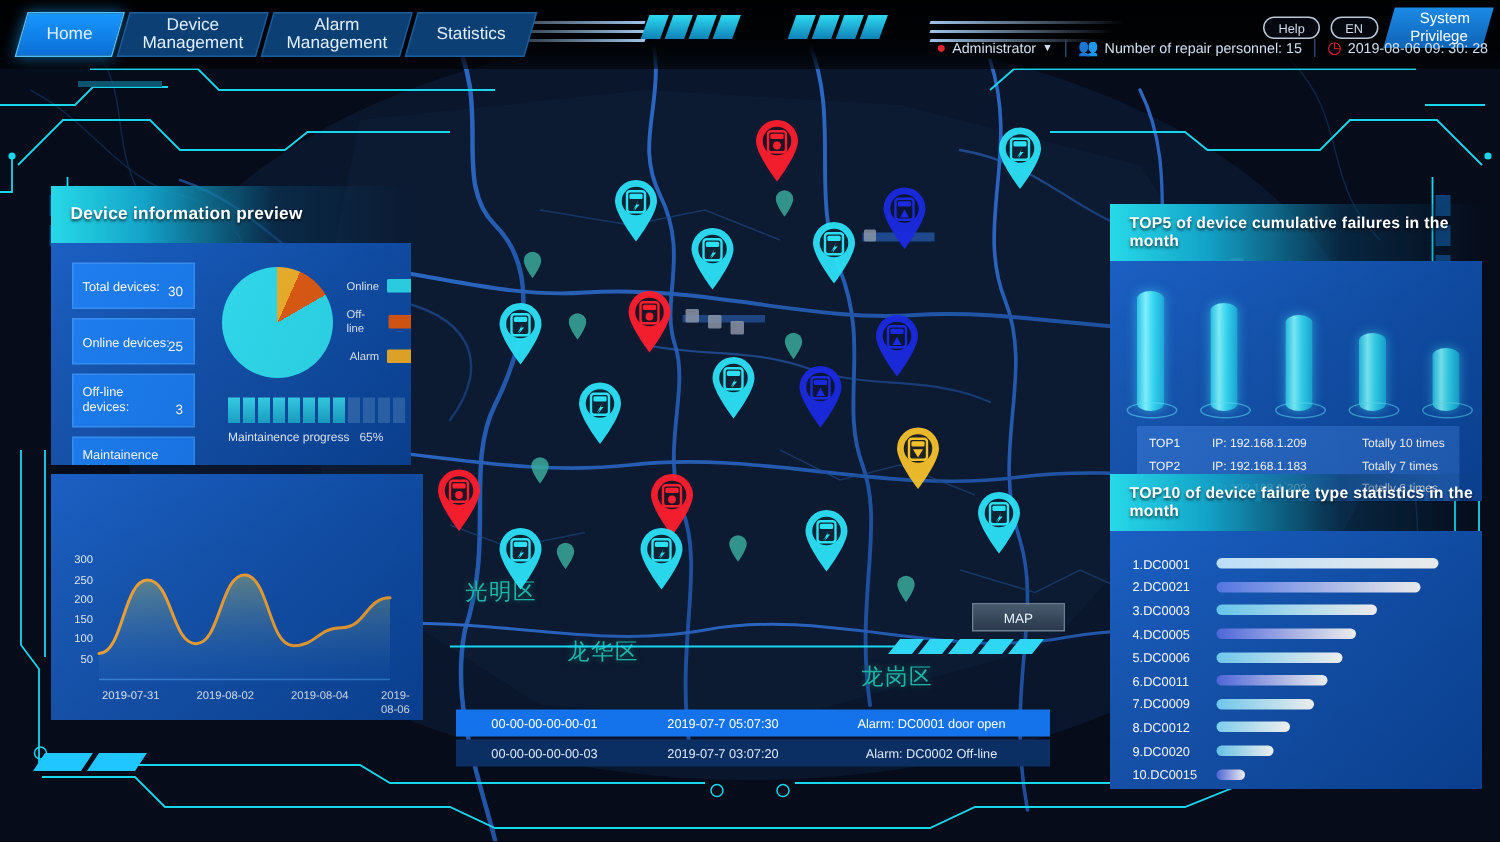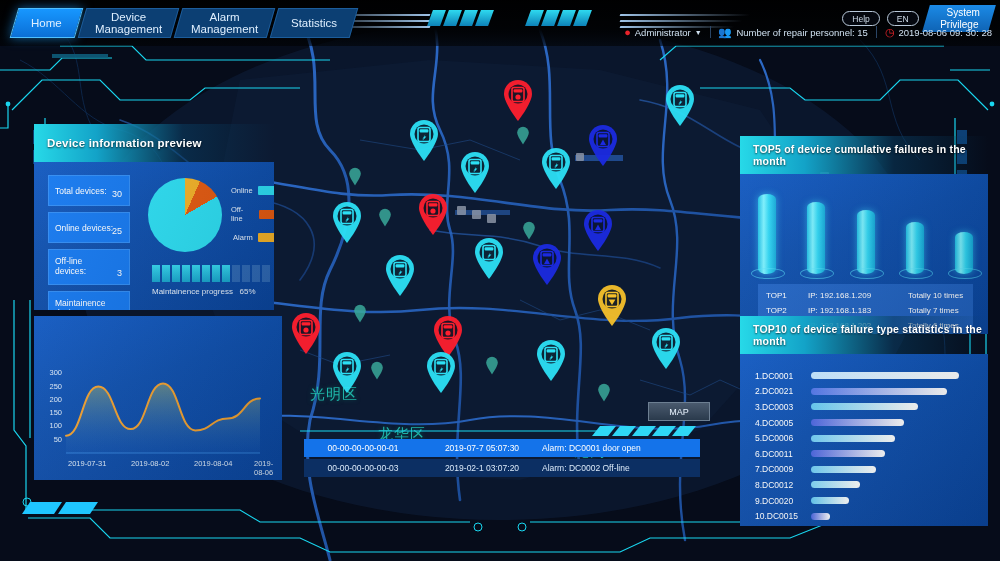"00-00-00-00-00-01" div { margin-top: none -> 34px }
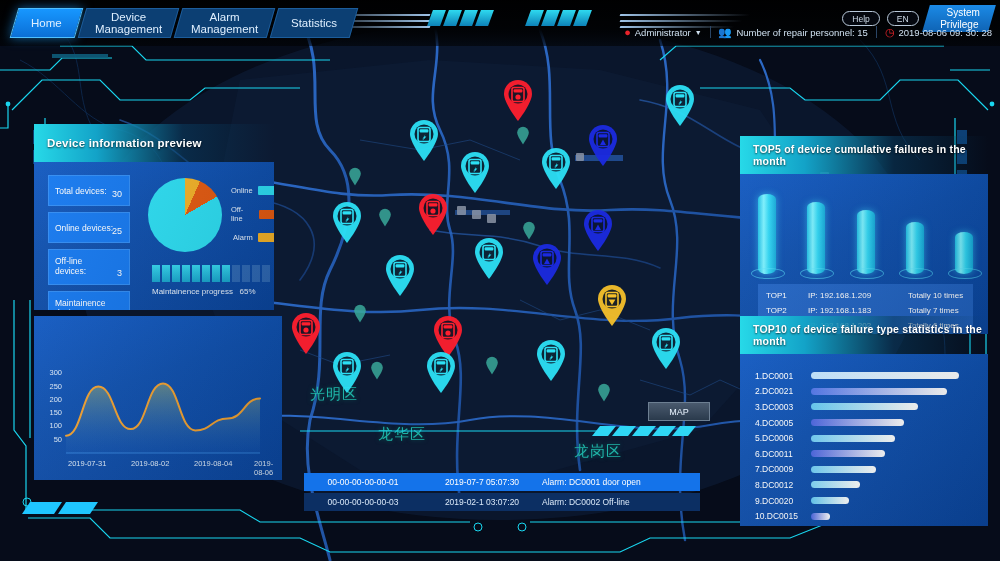"Alarm: DC0001 door open" .al-c3 { text-align: none -> center }
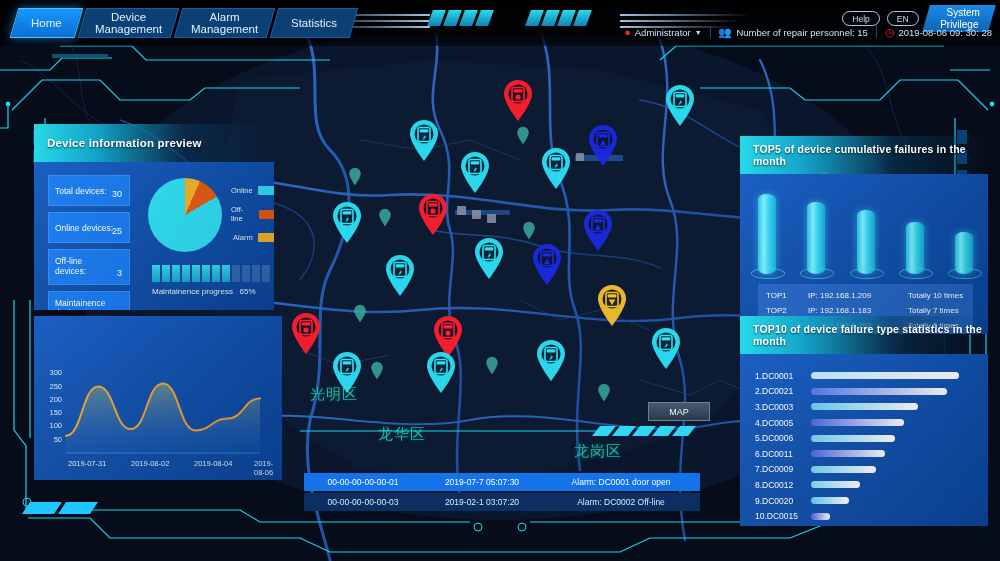"2019-02-1 03:07:20" span.al-c2 { text: 2019-02-1 -> 2019-07-7 }
